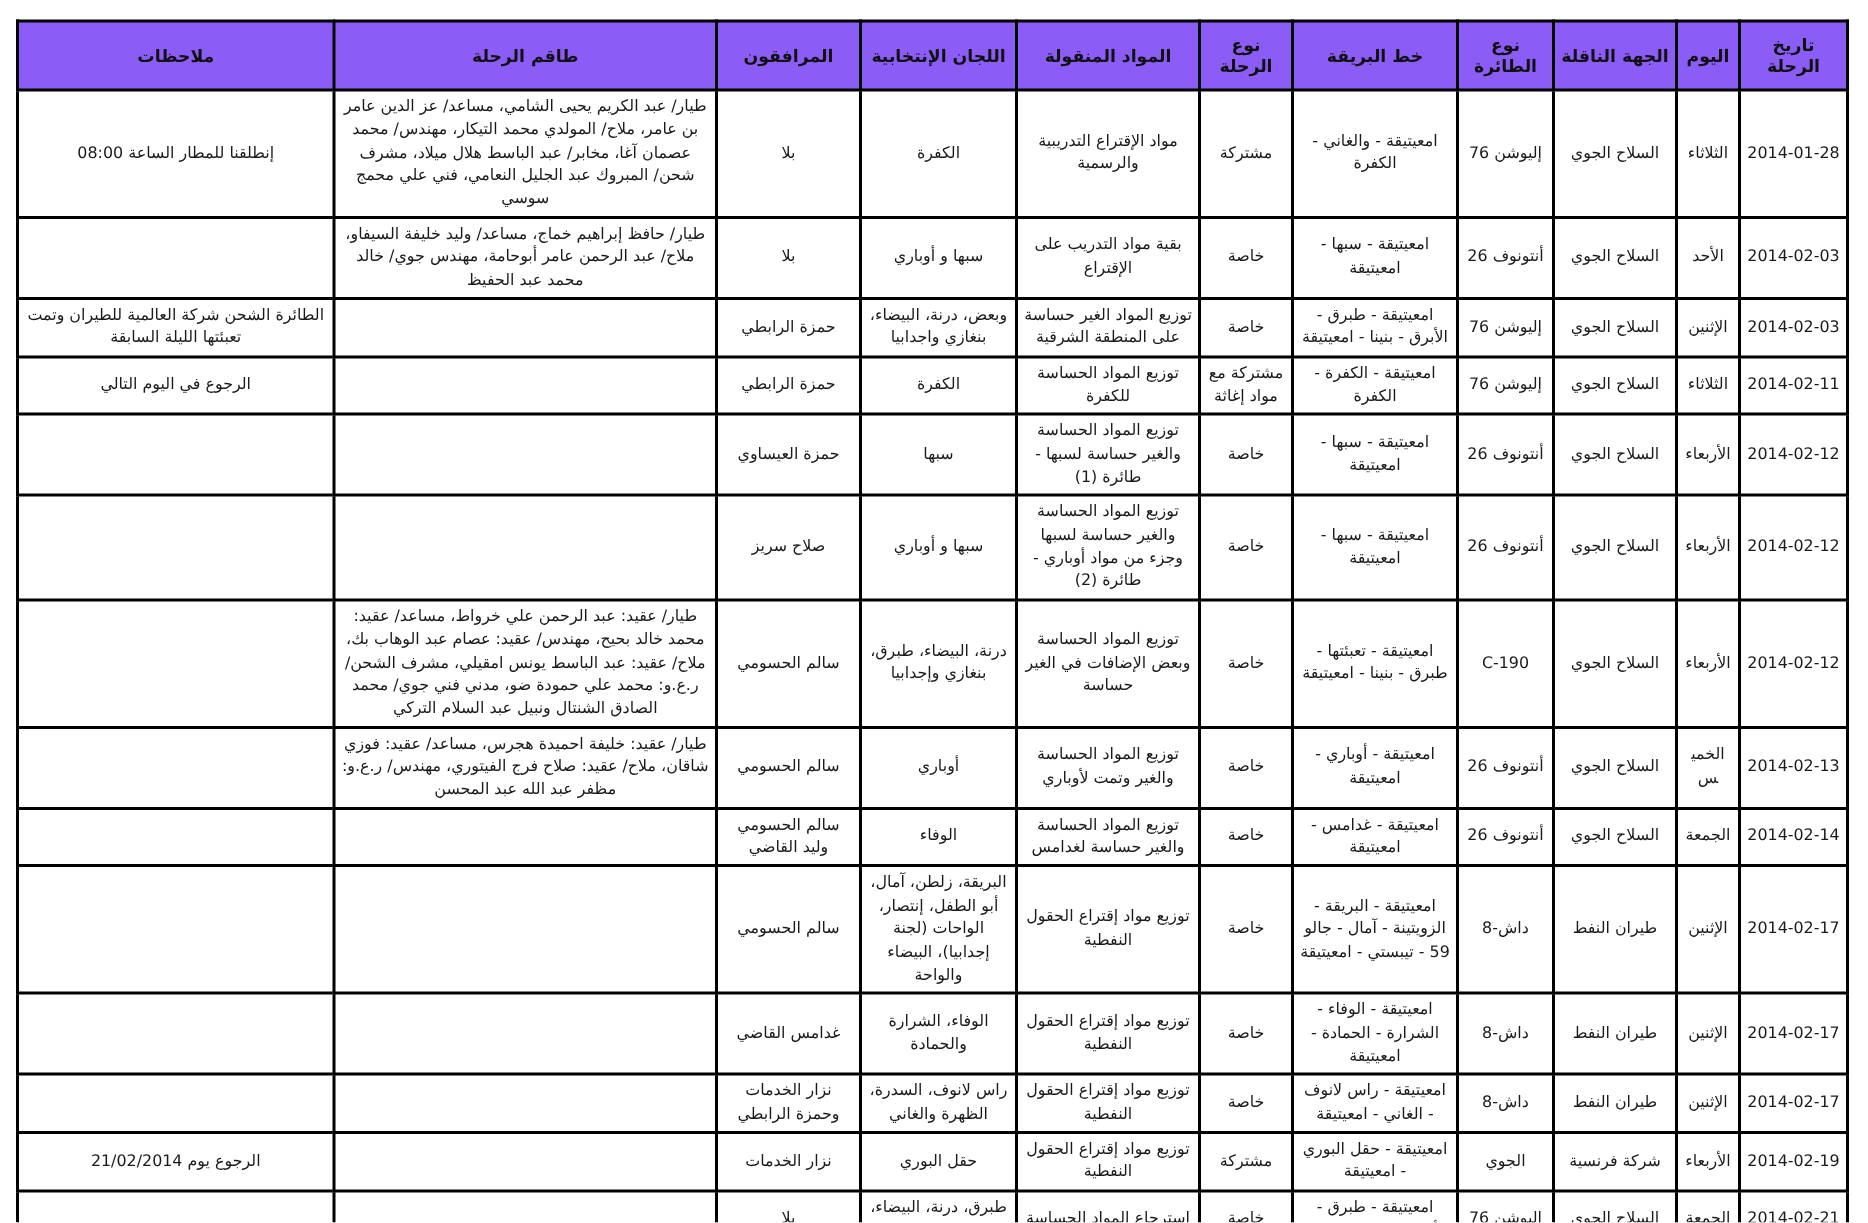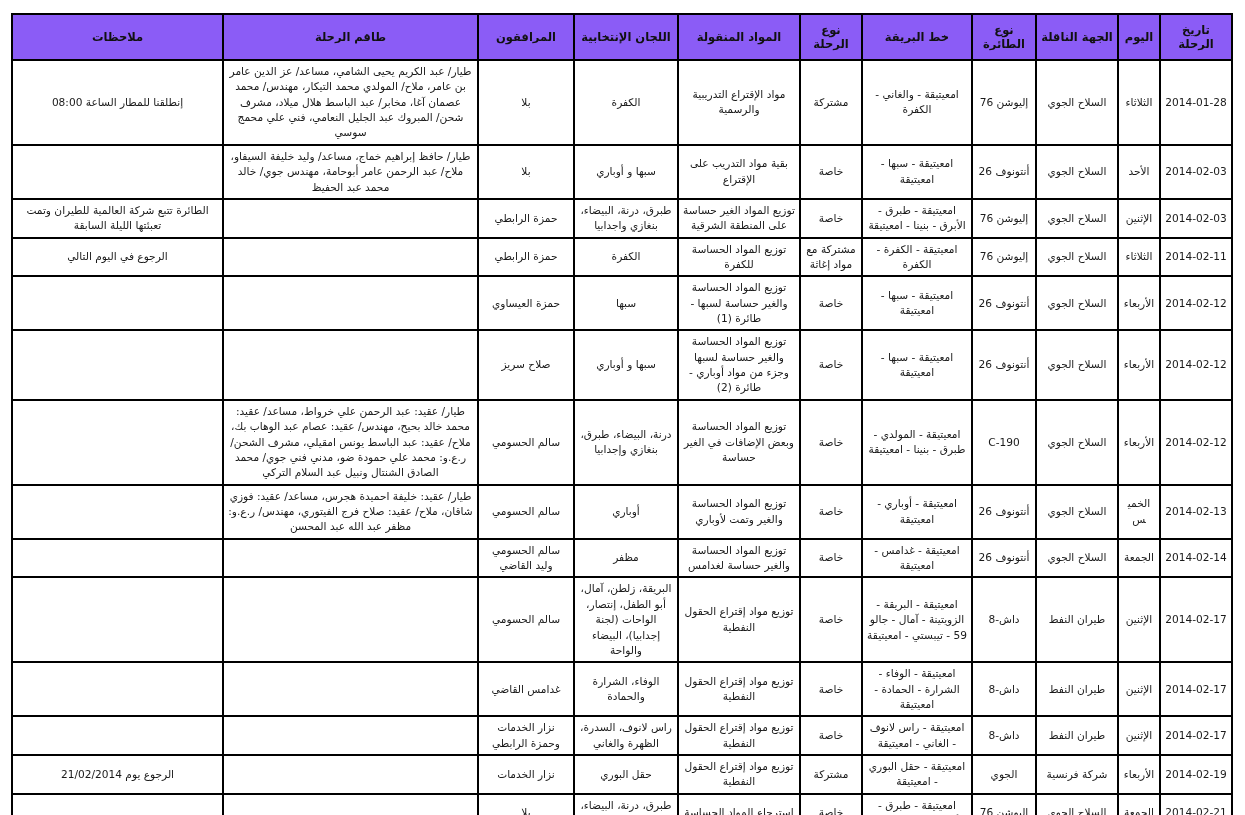"الطائرة تتبع شركة العالمية للطيران" td.col-notes { text: تتبع -> الشحن }
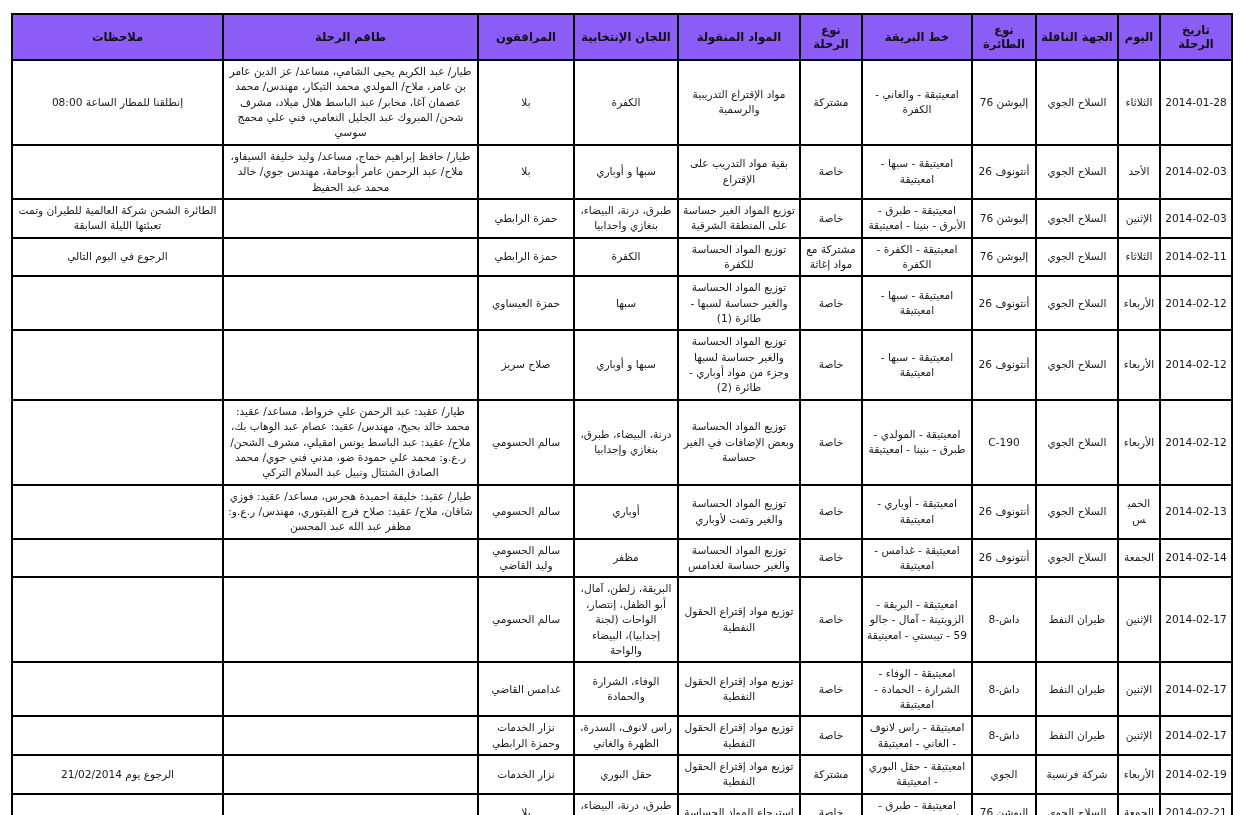"طبرق، درنة، البيضاء، بنغازي واجدابيا" td.col-committees { text: طبرق -> وبعض }
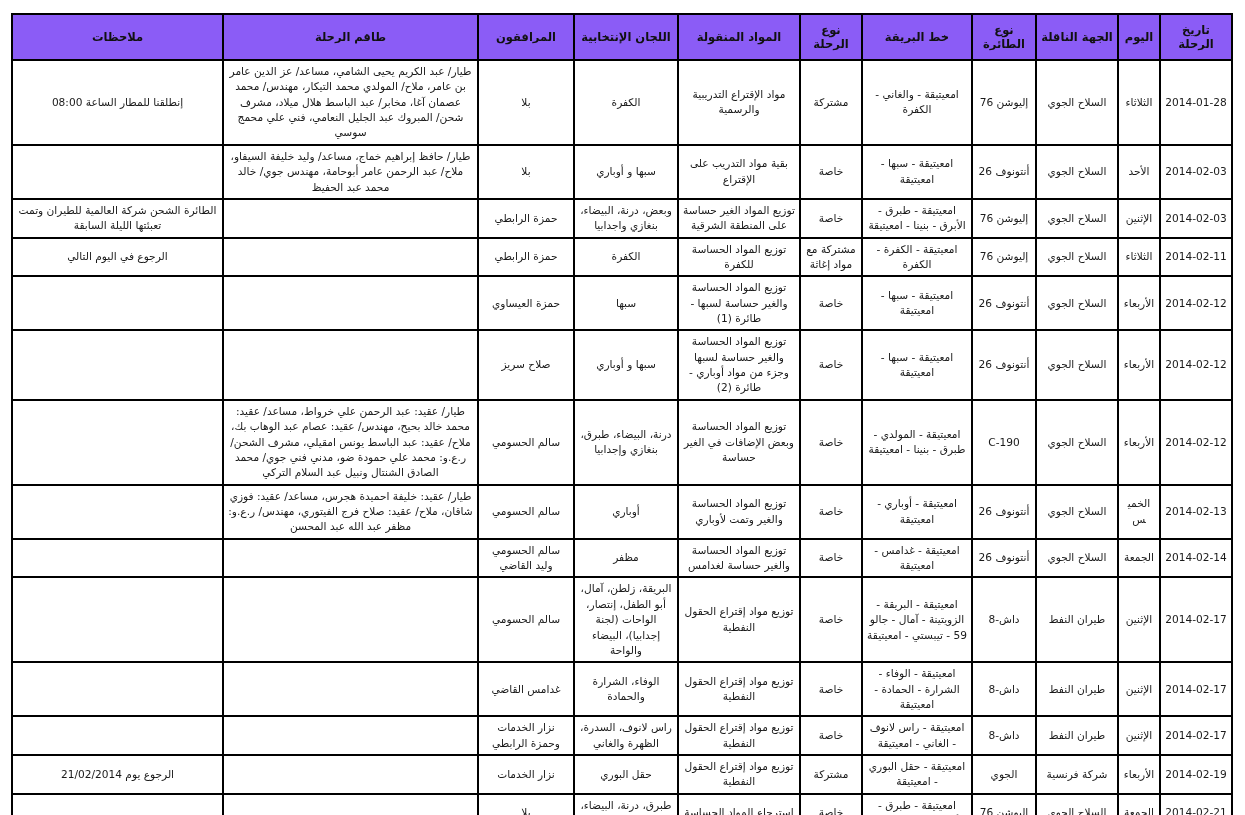"امعيتيقة - المولدي - طبرق" td.col-route { text: المولدي -> تعبئتها }
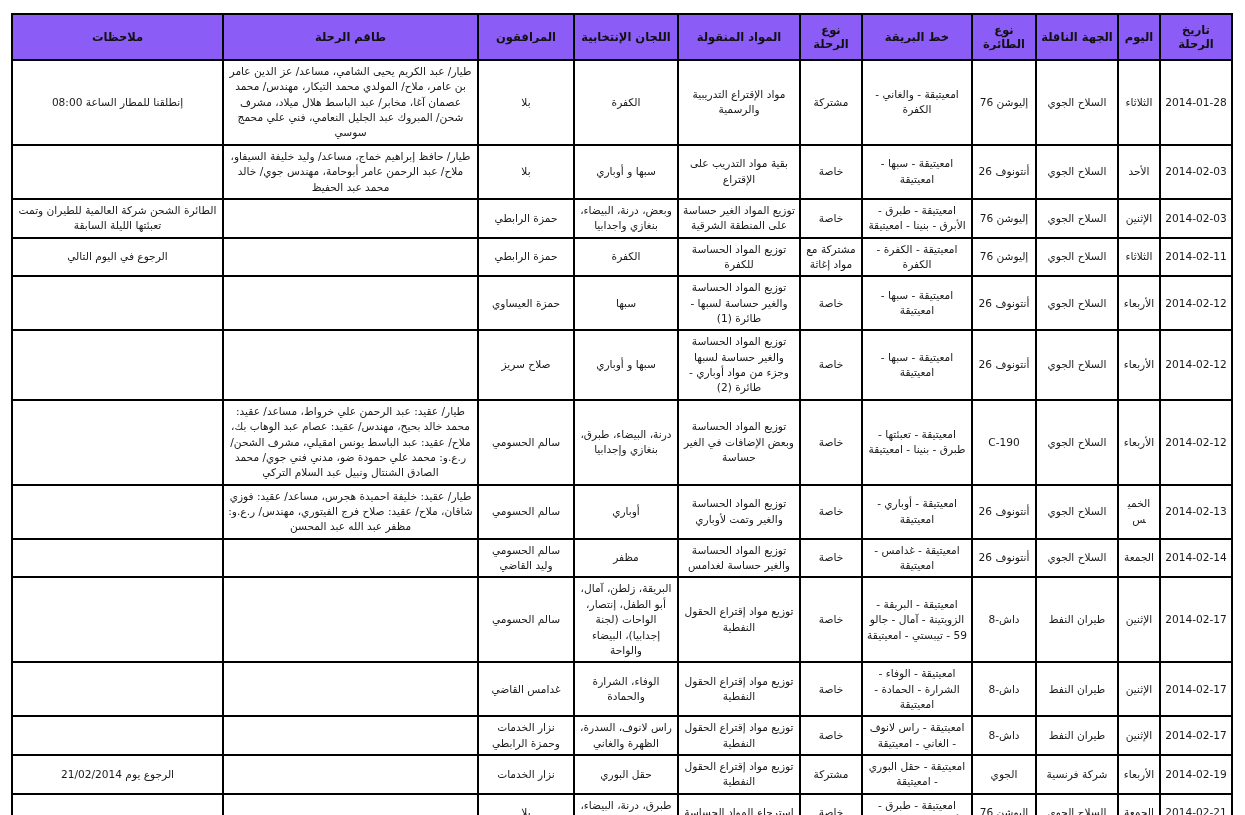"مظفر" td.col-committees { text: مظفر -> الوفاء }
